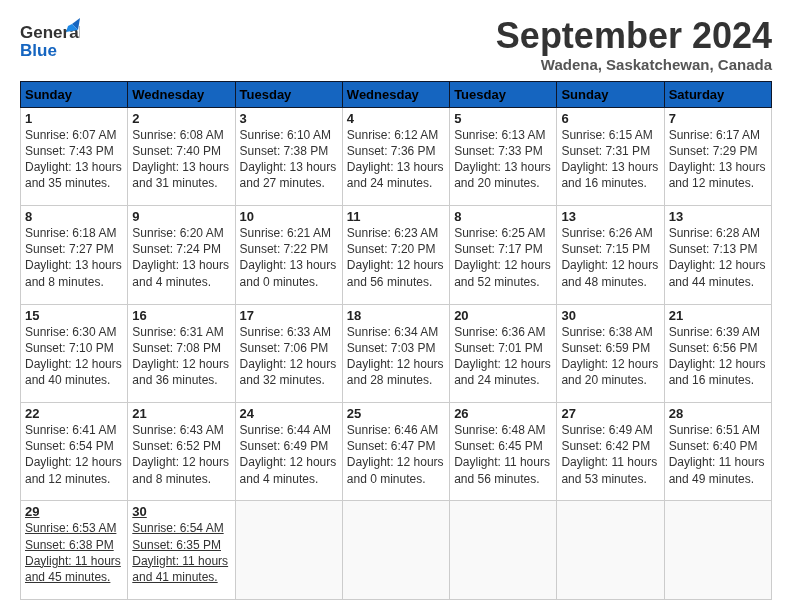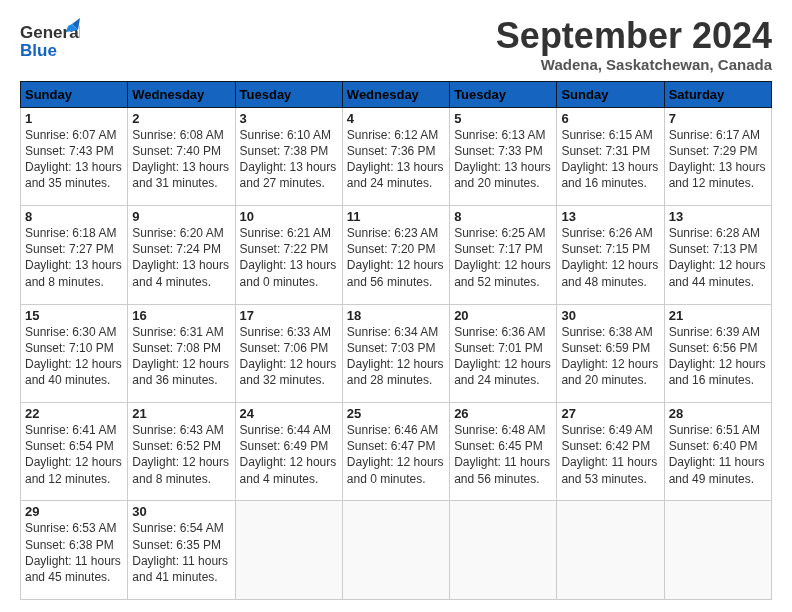"29" .last-row td { text-decoration: none -> underline }
